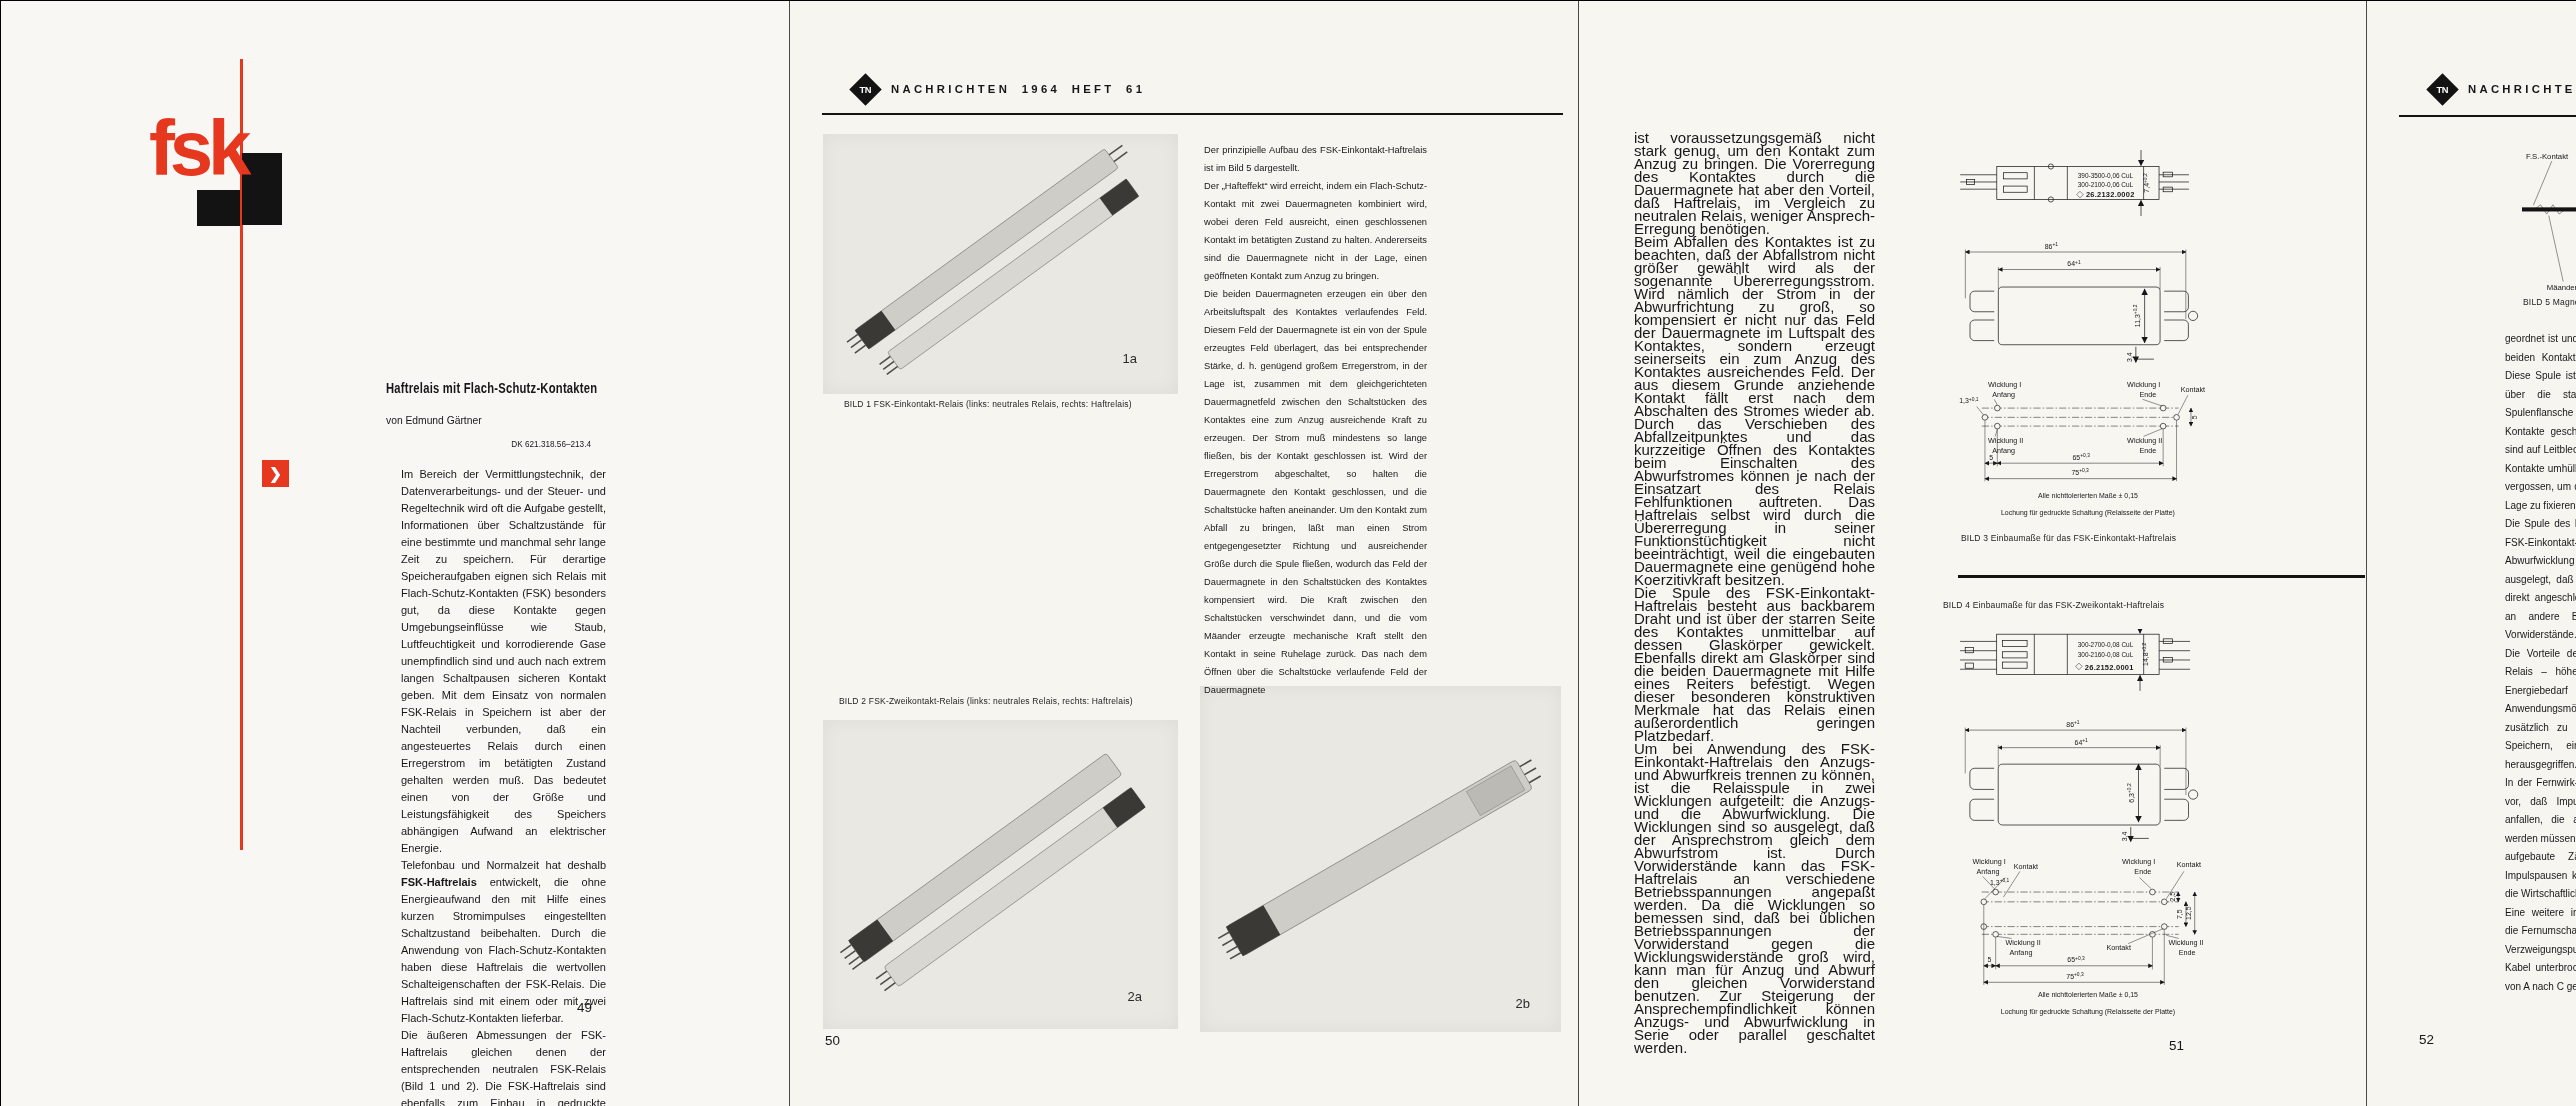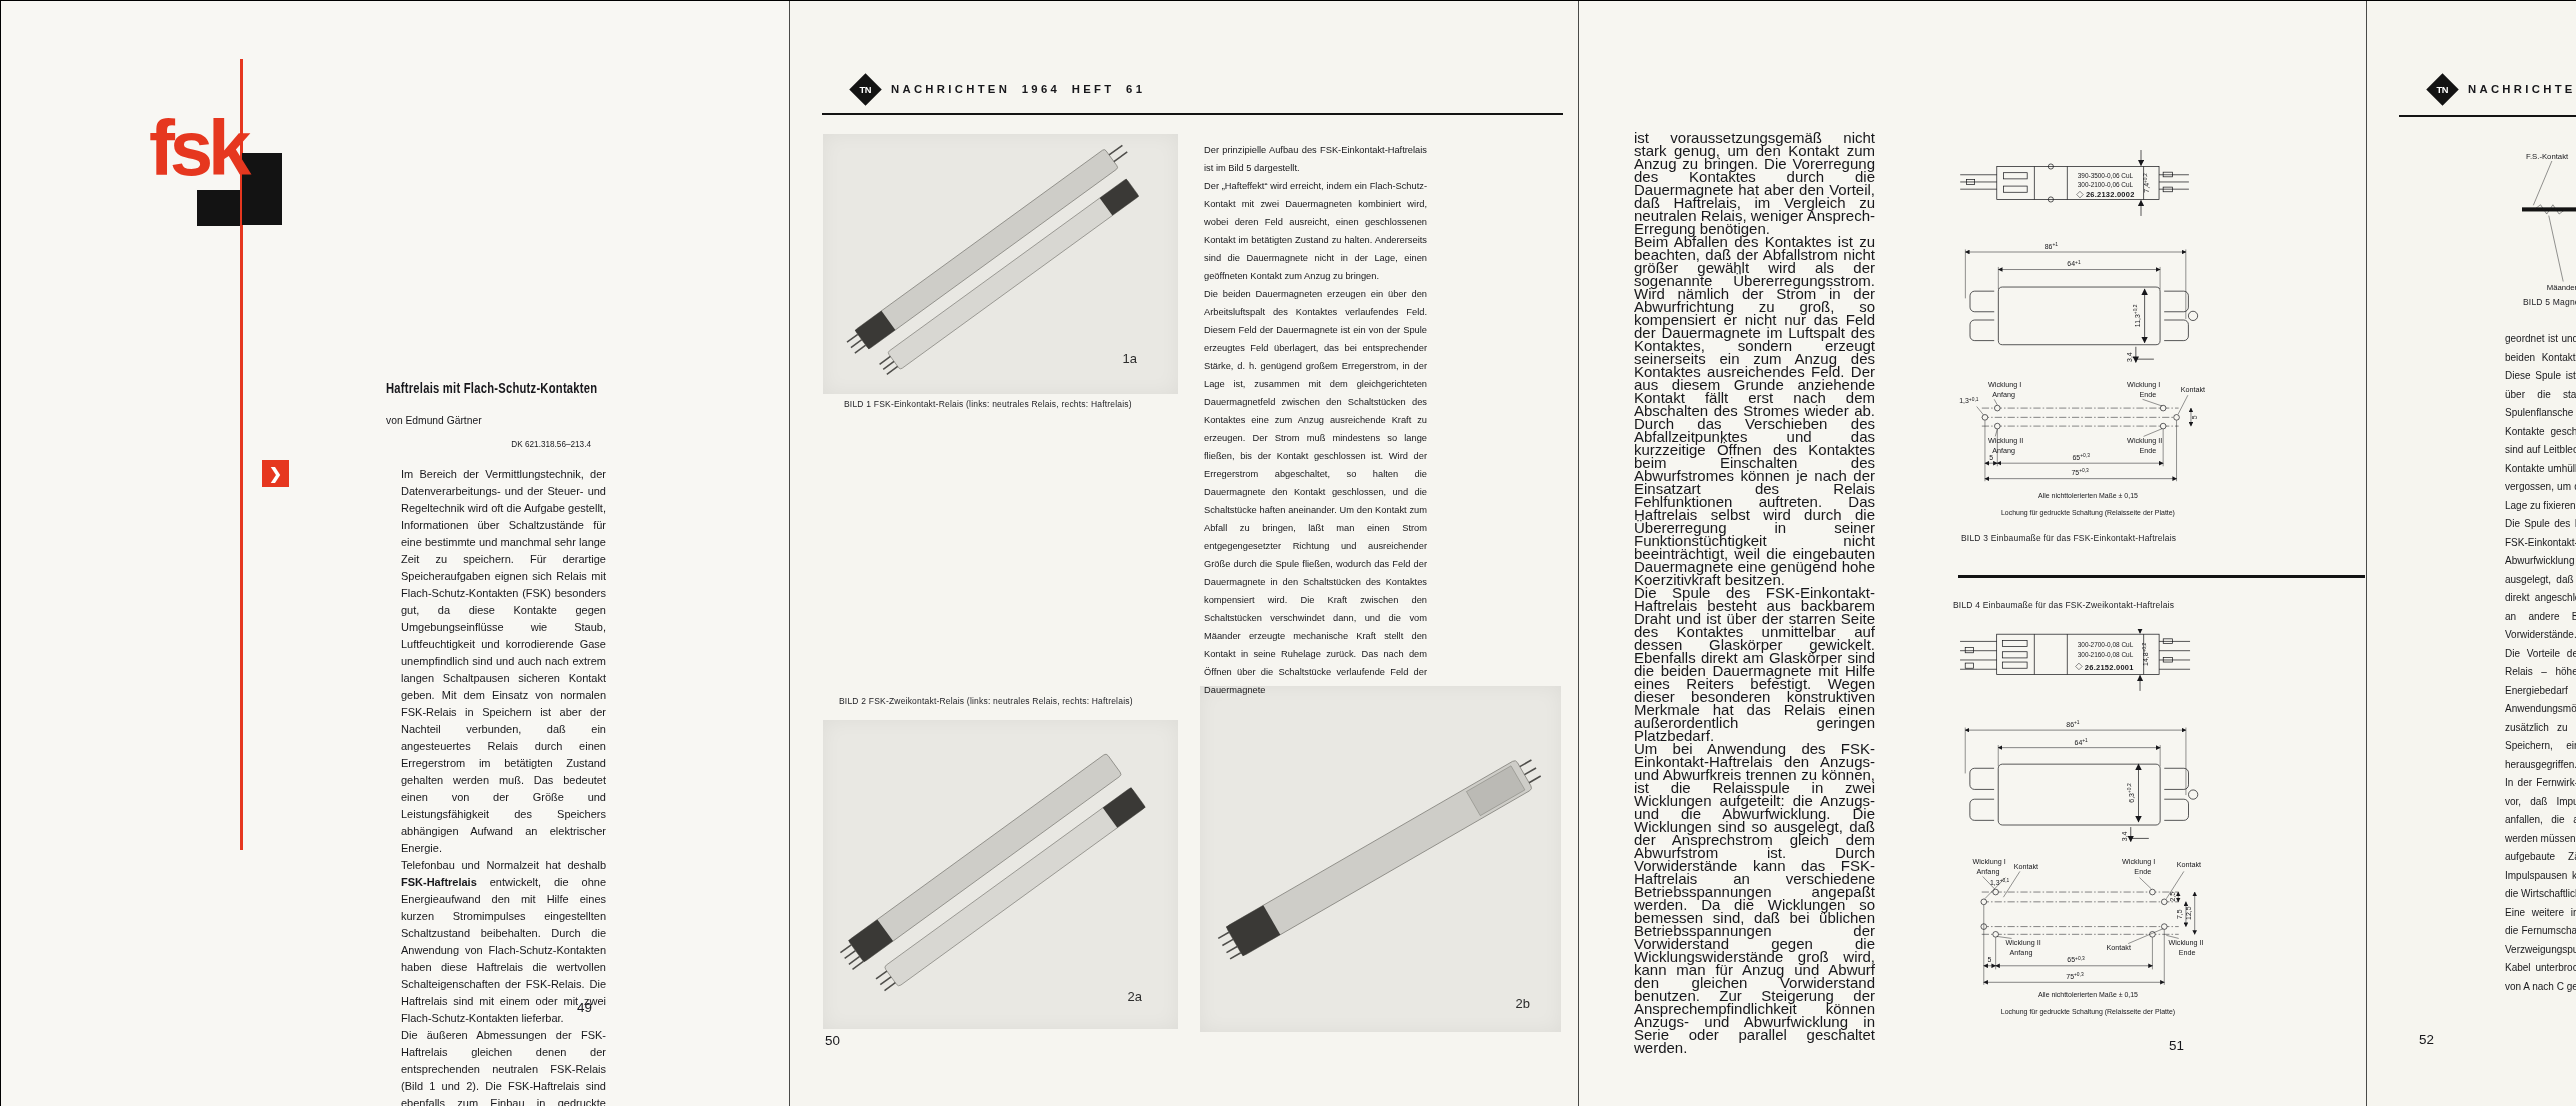"BILD 4 Einbaumaße für das" div.caption { left: 374px -> 364px }
